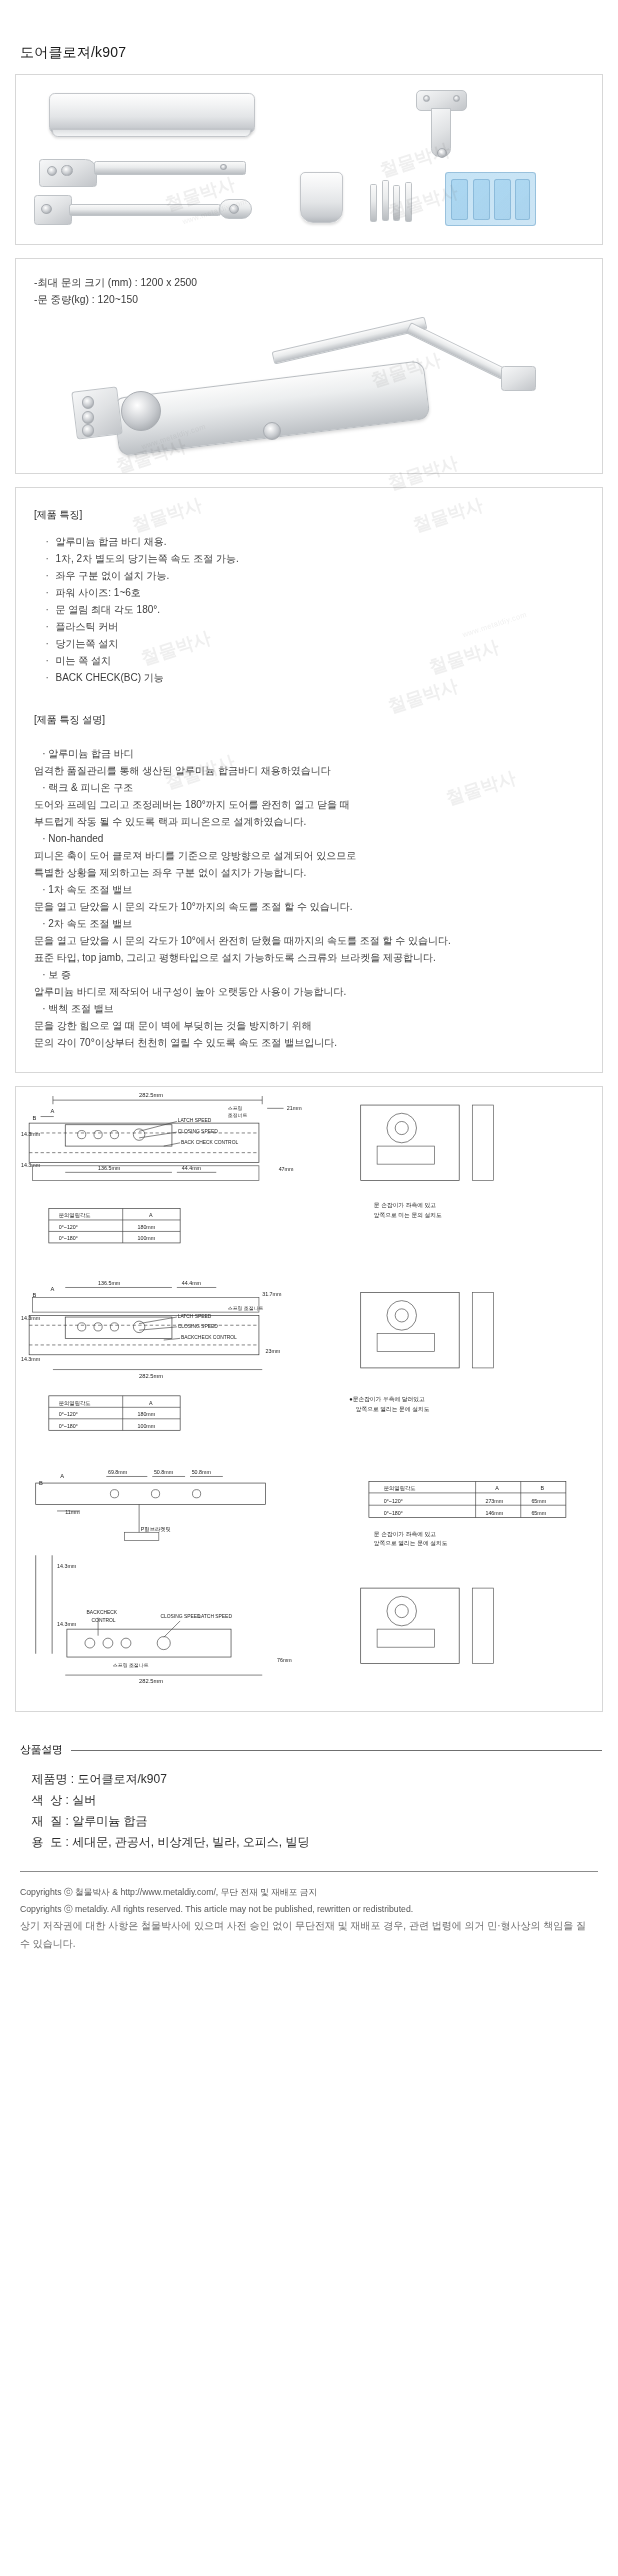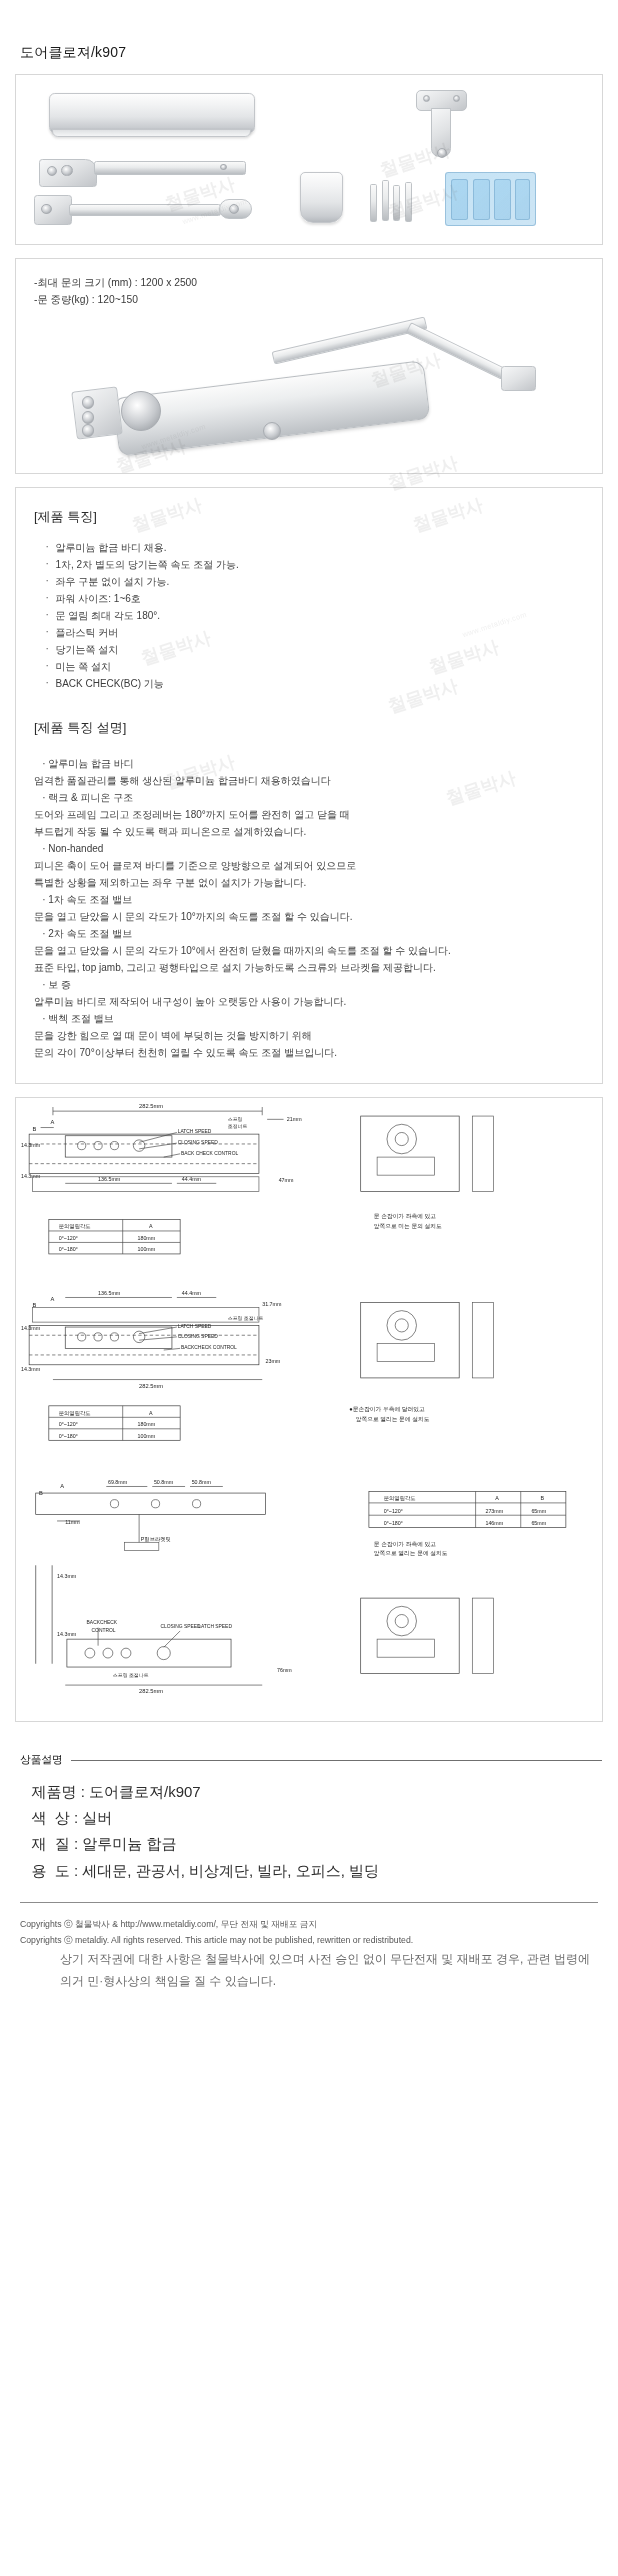"[제품 특징]" .textblock .head { font-size: 13px -> 10px }
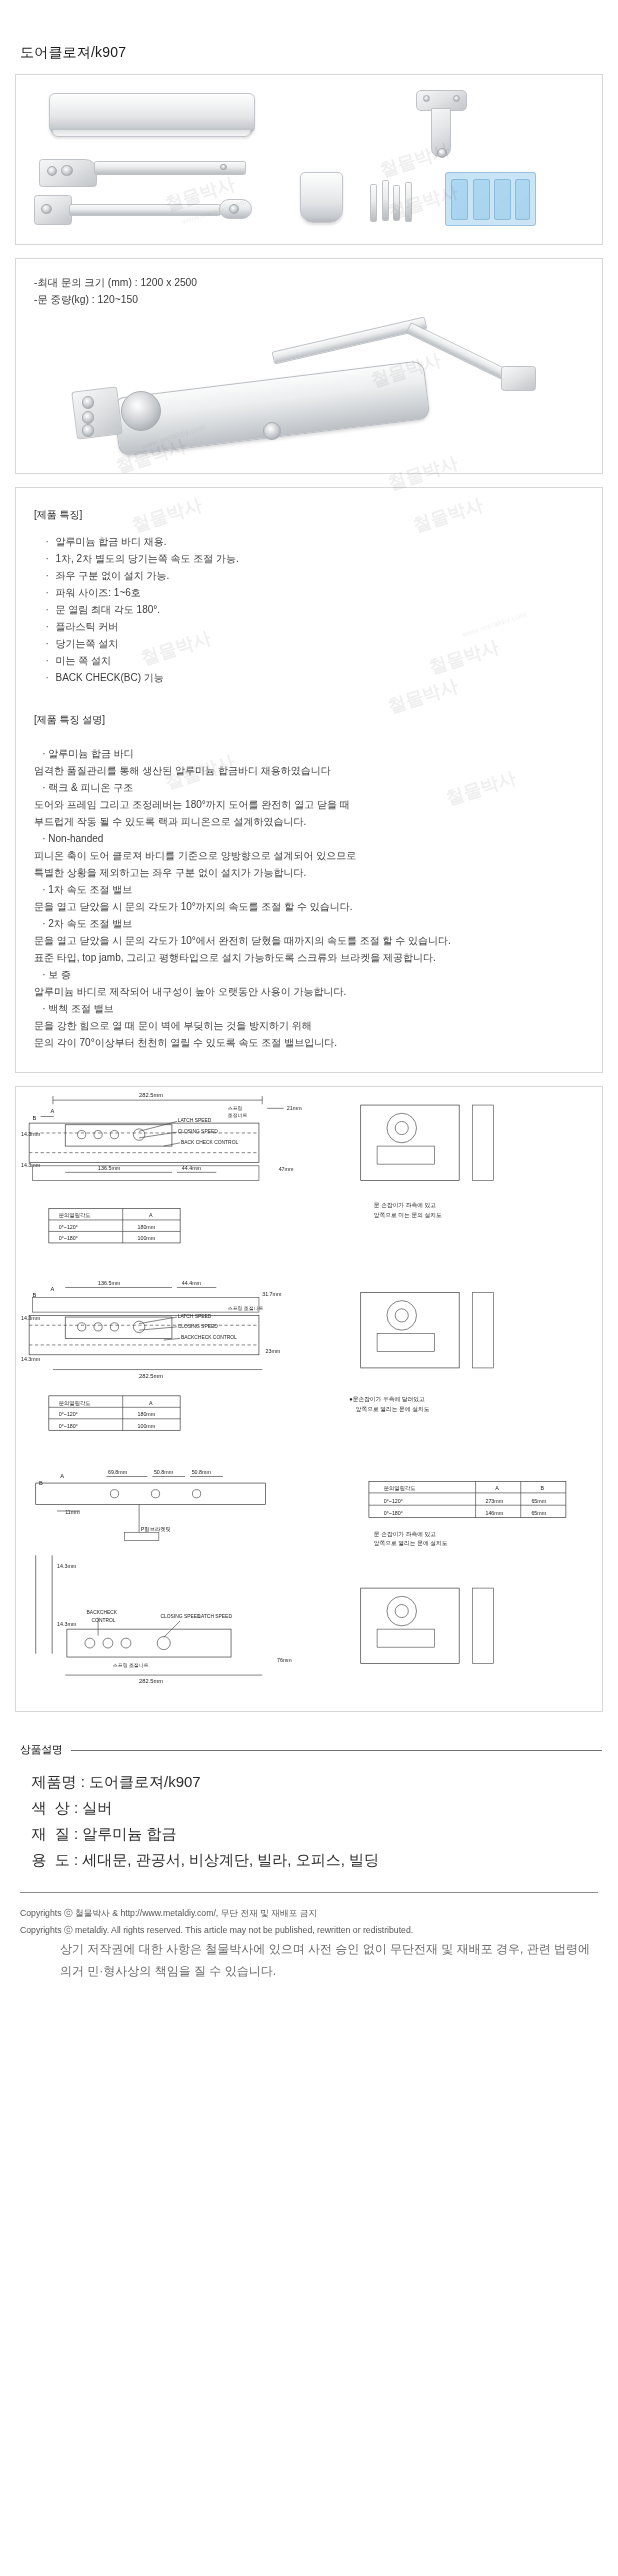"제품명 : 도어클로져/k907" .pd-rows { font-size: 15px -> 12px }
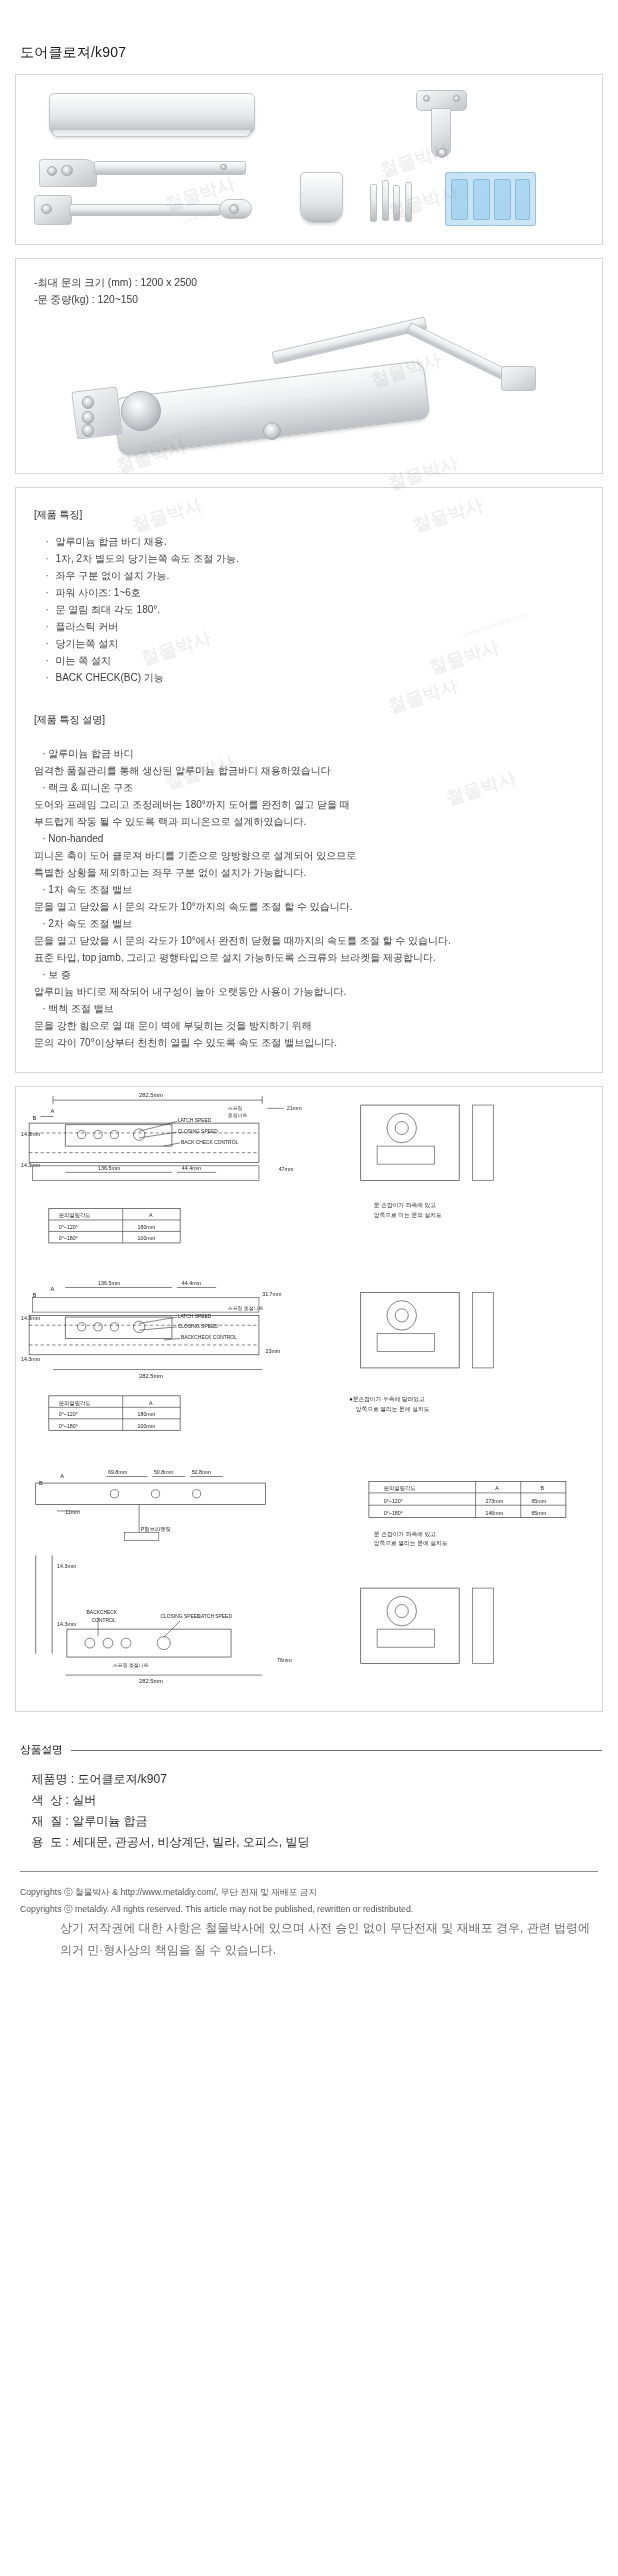"상기 저작권에 대한 사항은 철물박사에" .footer .l3 { font-size: 12px -> 10px; margin-left: 40px -> none }
